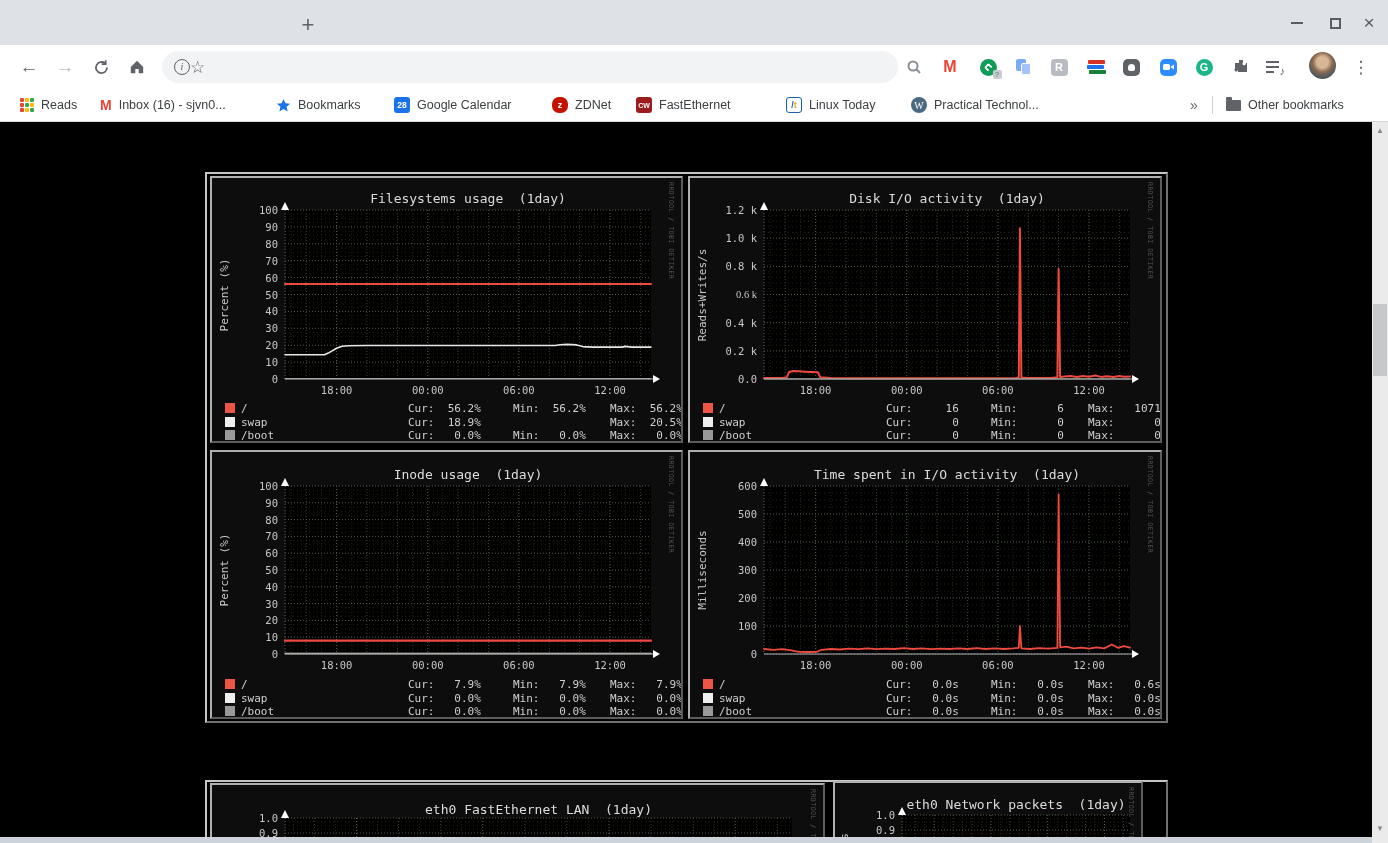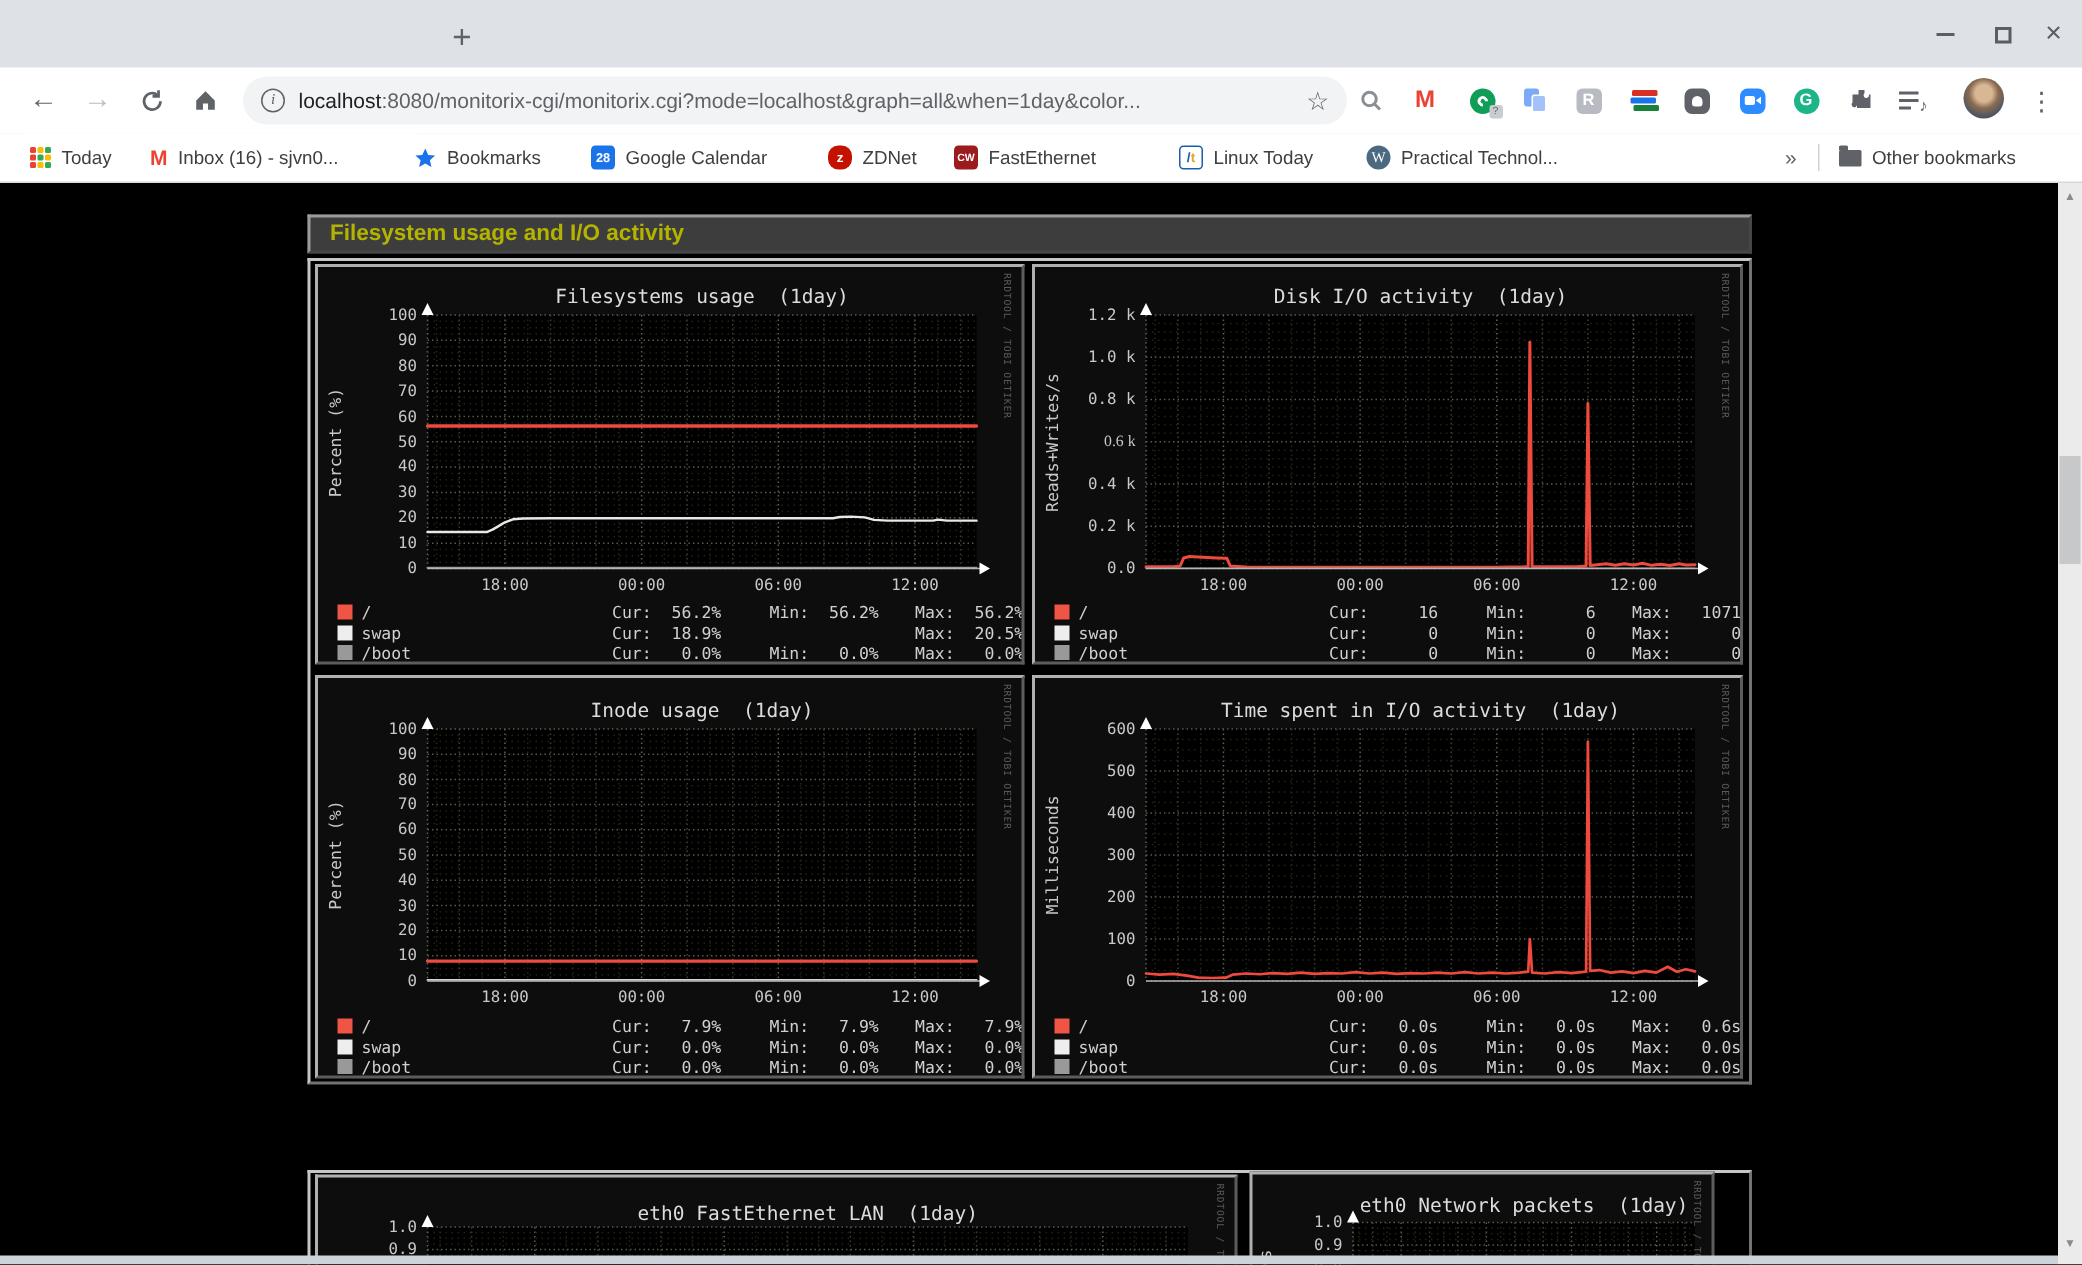"localhost:8080/monitorix-cgi/monitorix.c" span.url-text { html: <span><b>localhost</b><span>:8080/monitorix-cgi/monitorix.cgi?mode=localhost&amp;graph=all&amp;when=1day&amp;color...</span></span> -> none }
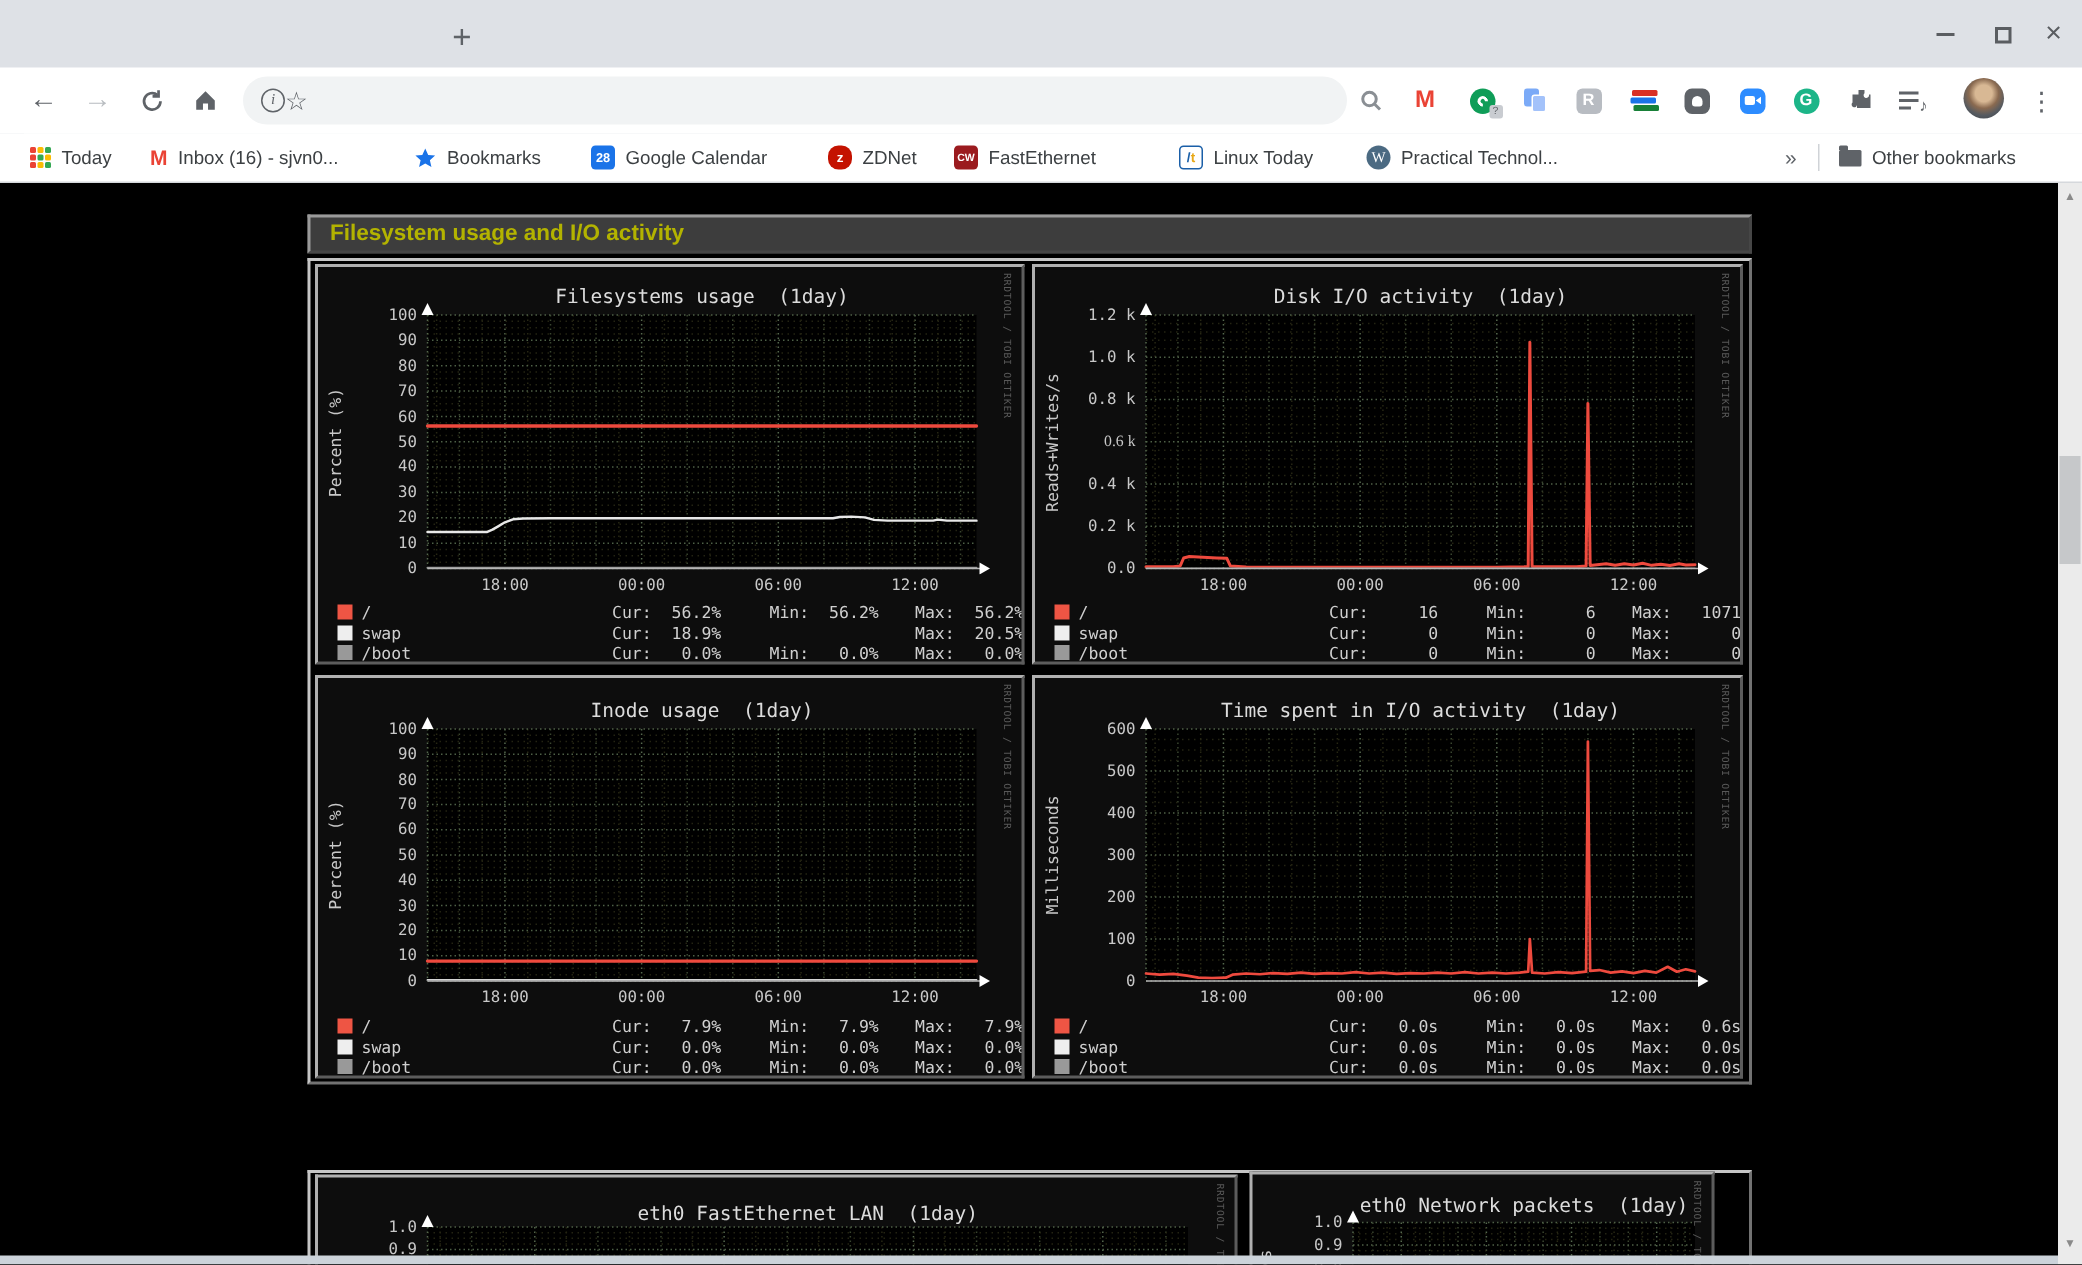"Today" span { text: Today -> Reads }
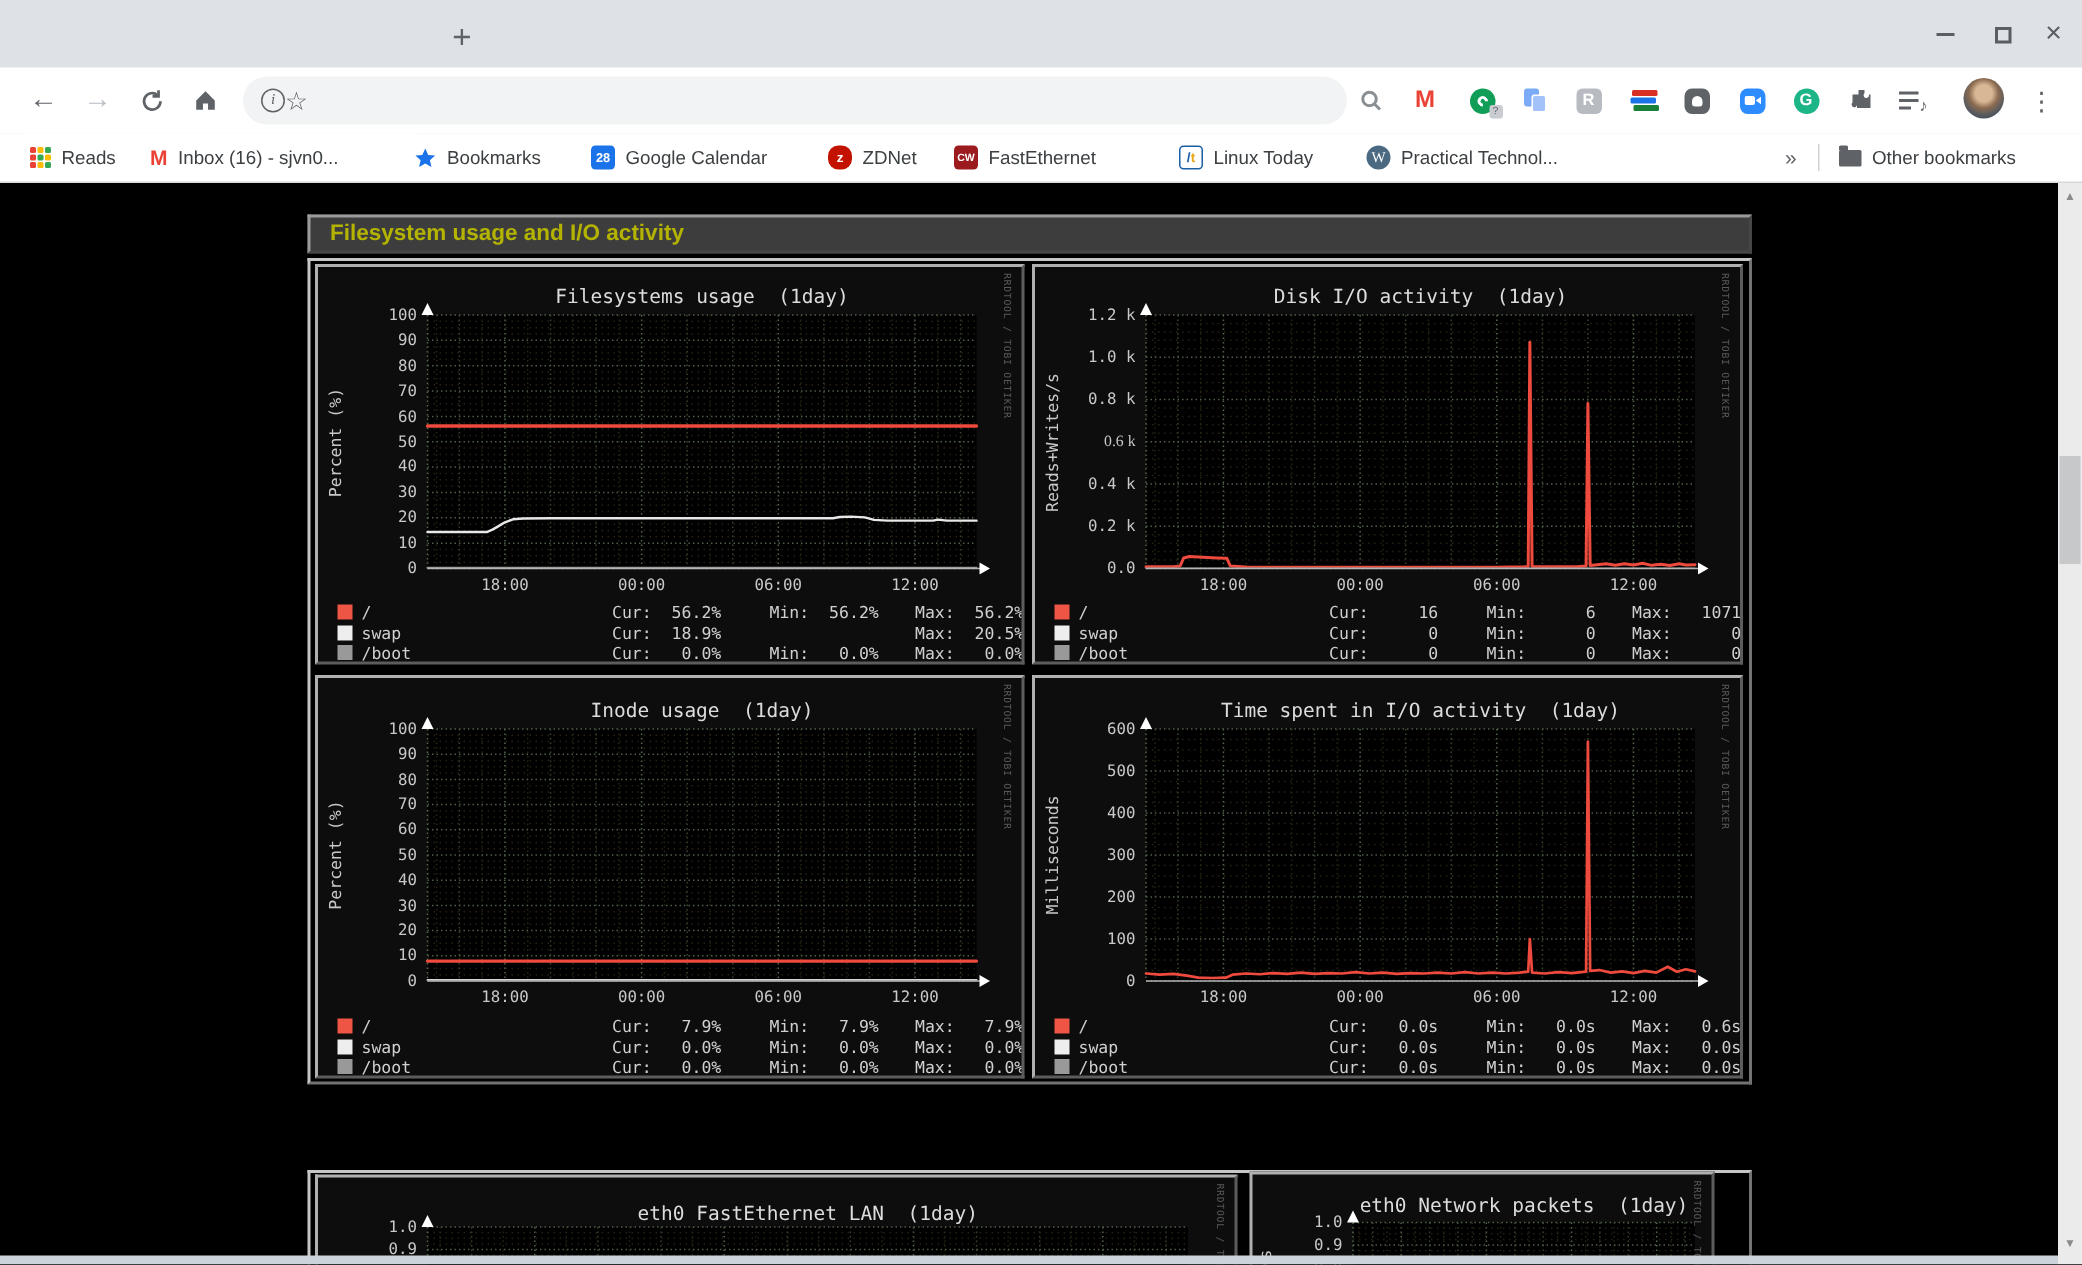"Filesystem usage and I/O activity" div.sec-header { html: <div>Filesystem usage and I/O activity</div> -> none }
